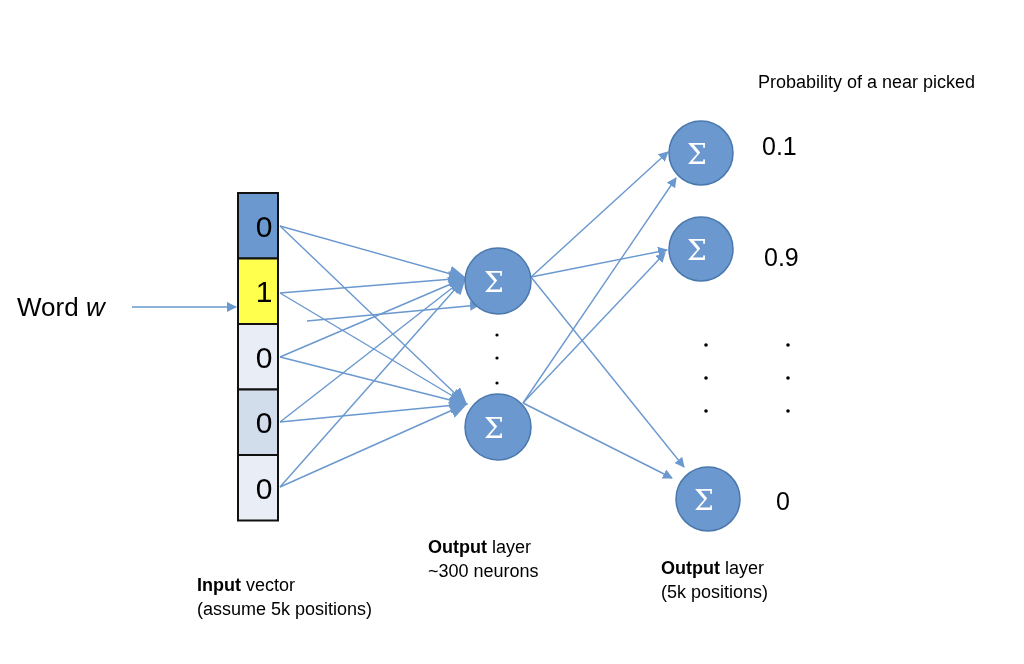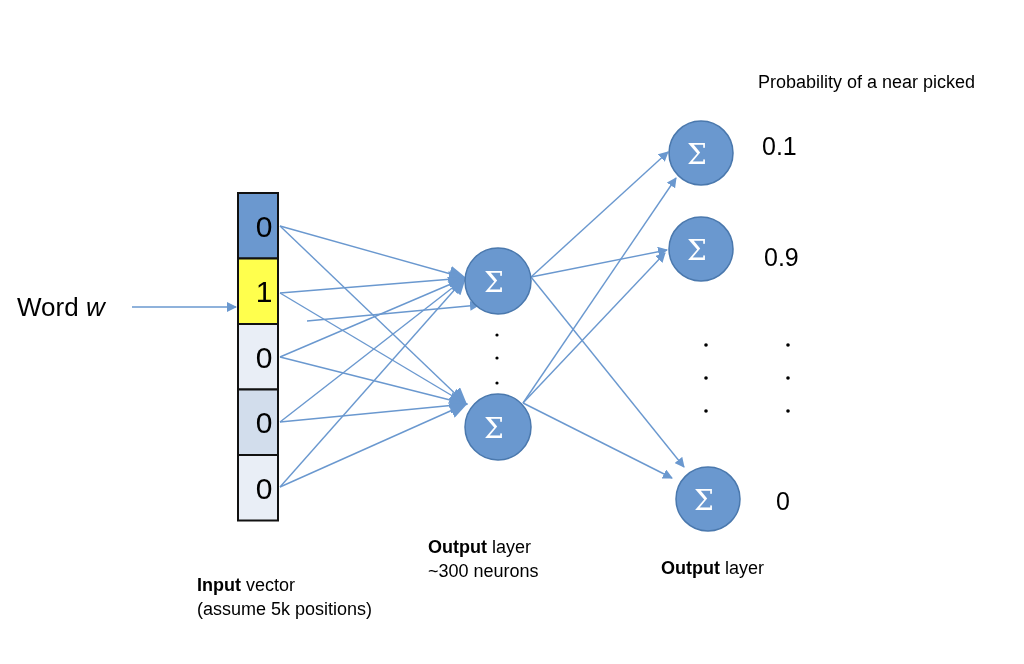"(5k positions)" div { html: none -> <div>(5k positions)</div> }
